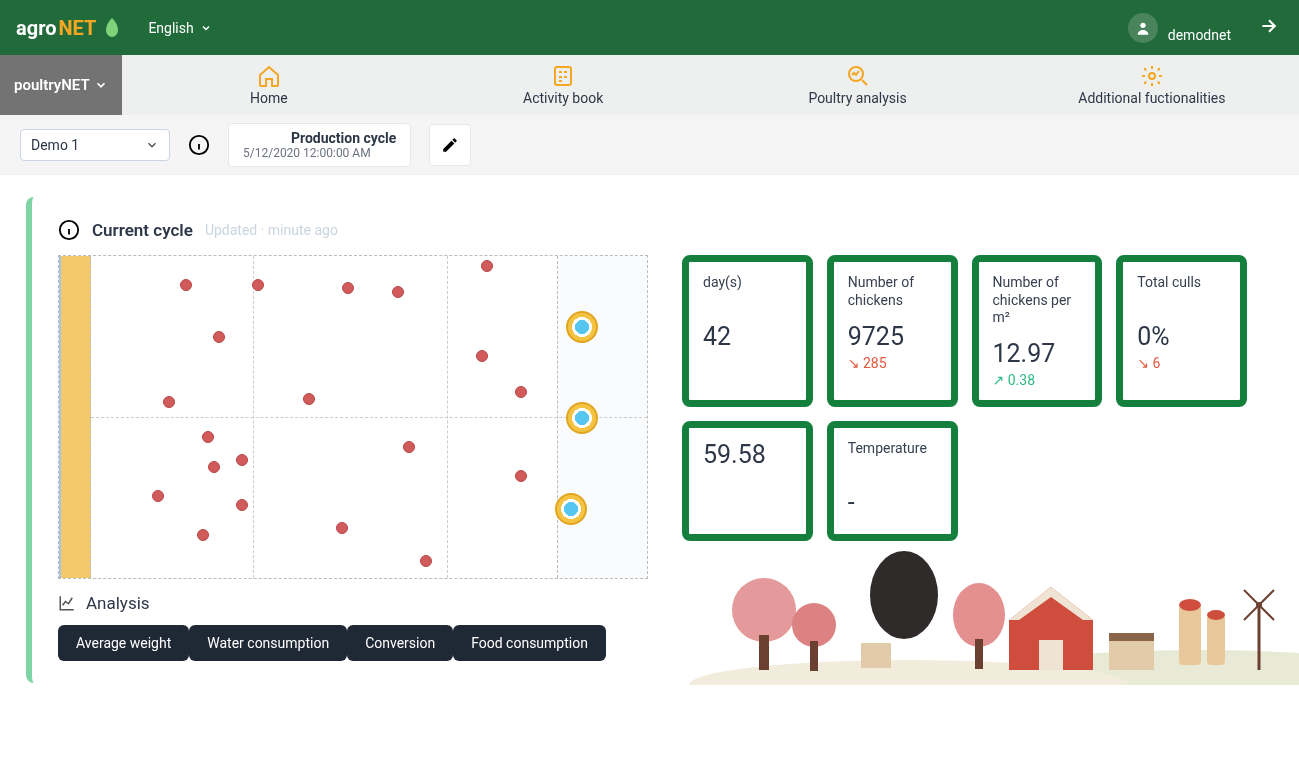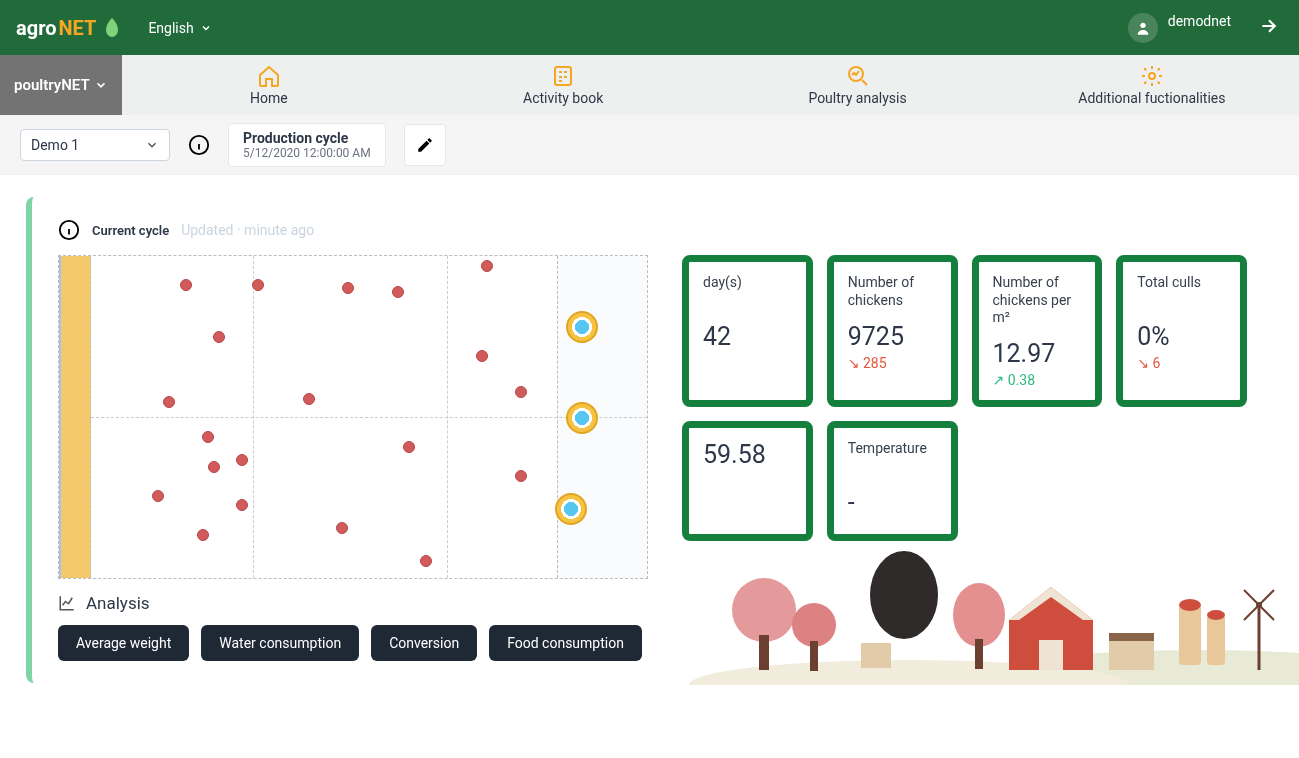"demodnet" .user { align-items: flex-start -> flex-end }
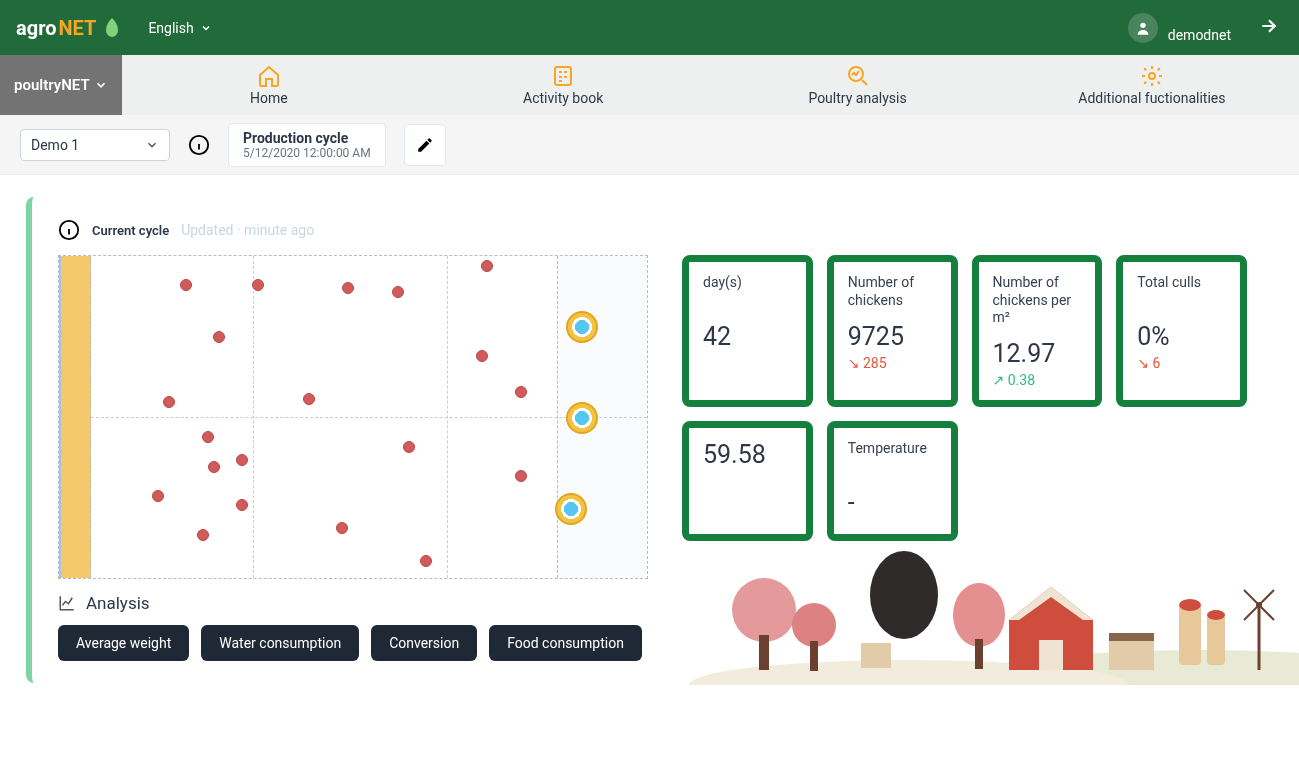"Production cycle" .prod-cycle .t { margin-left: none -> 48px }
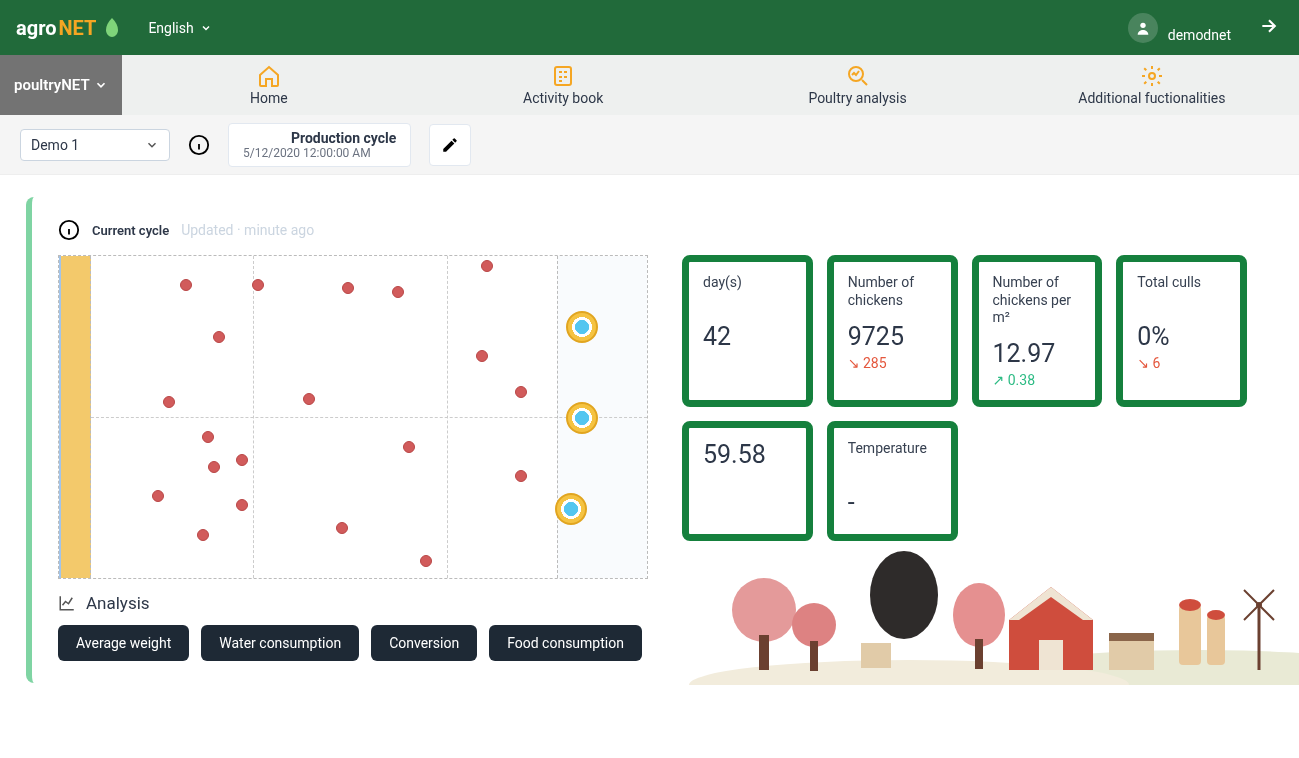"Current cycle" .panelhdr .pilltitle { font-size: 13px -> 17px }
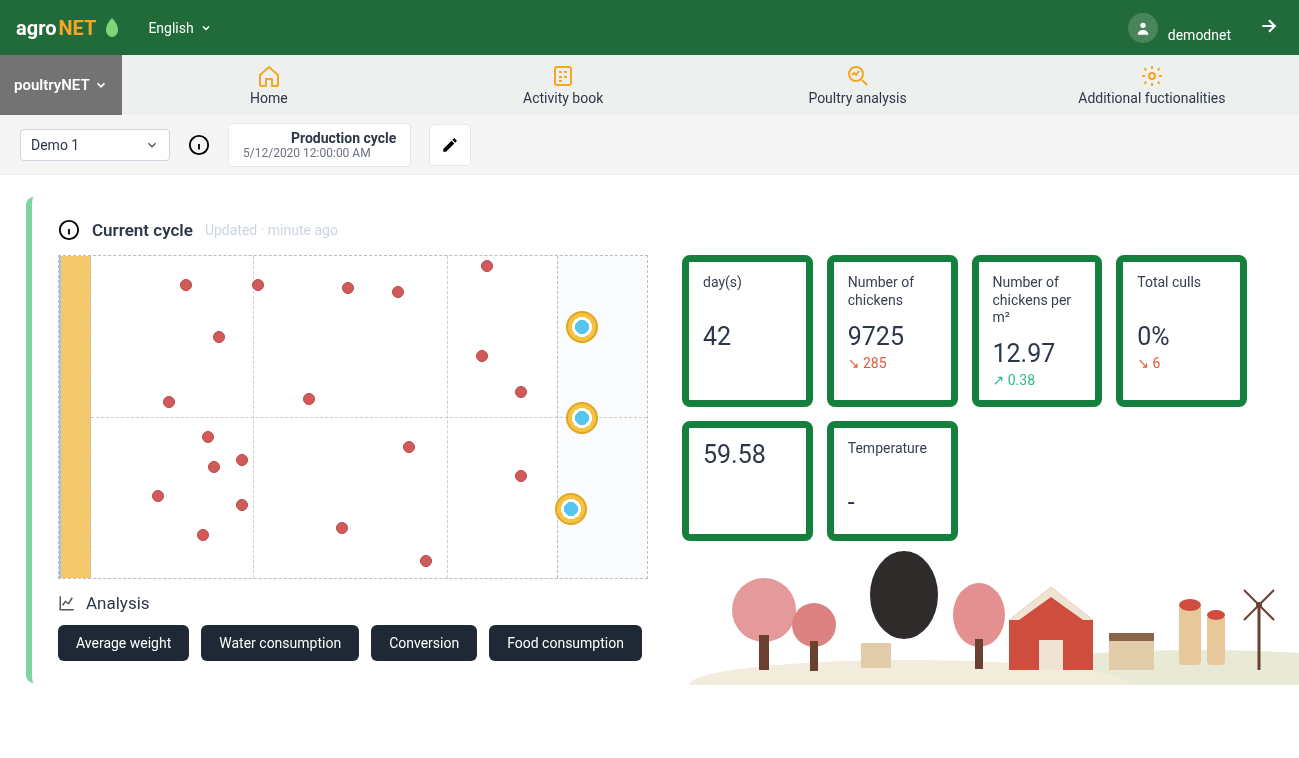"Average weight" .chips { gap: 12px -> none }
